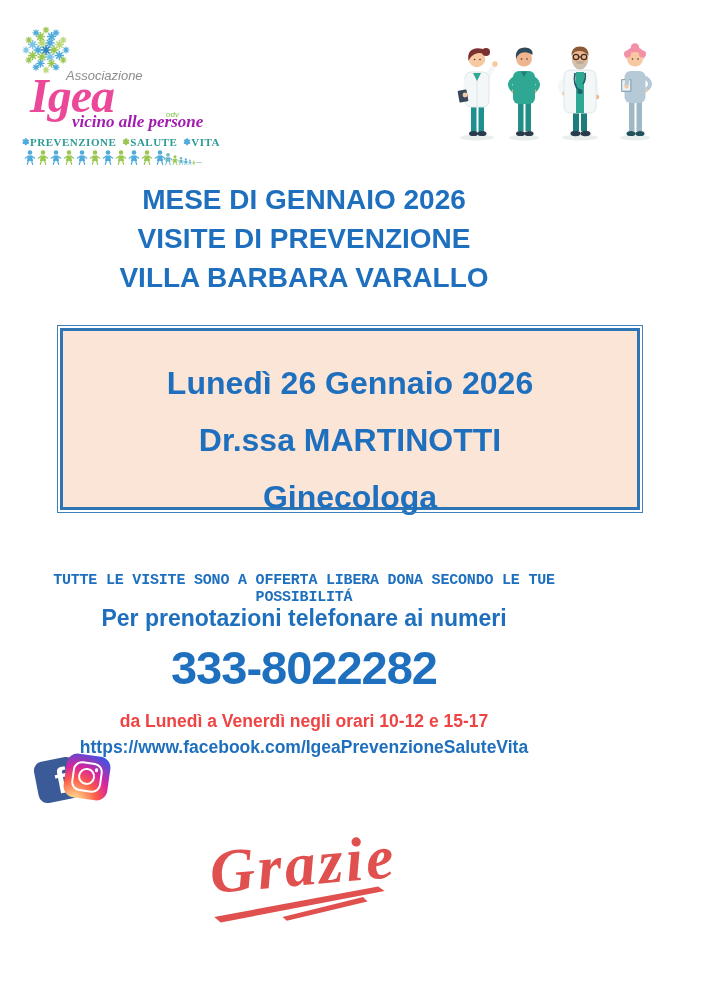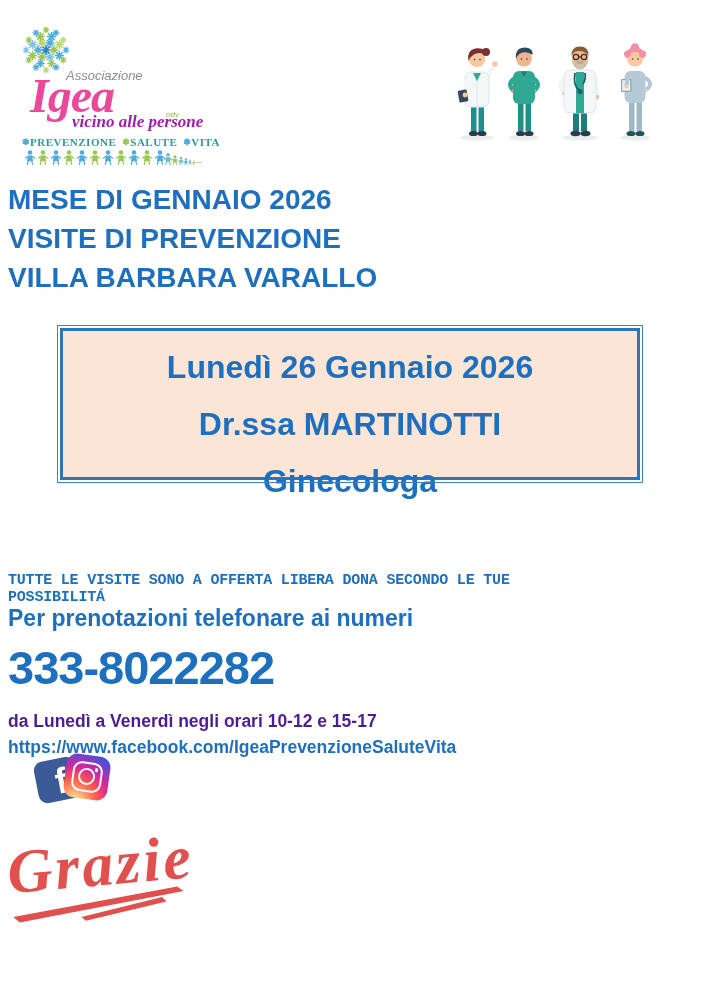"MESE DI GENNAIO 2026" .center-col { left: 8px -> 16px; text-align: none -> center }
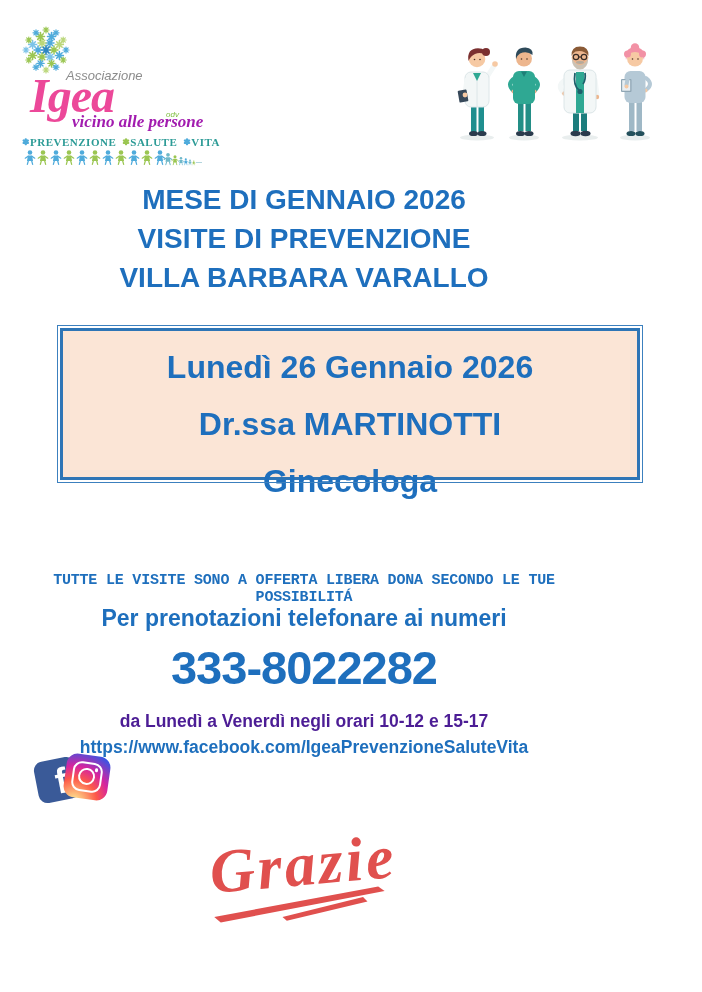"Lunedì 26 Gennaio 2026" .event-box { height: 152px -> 182px; padding-top: 8px -> 24px }
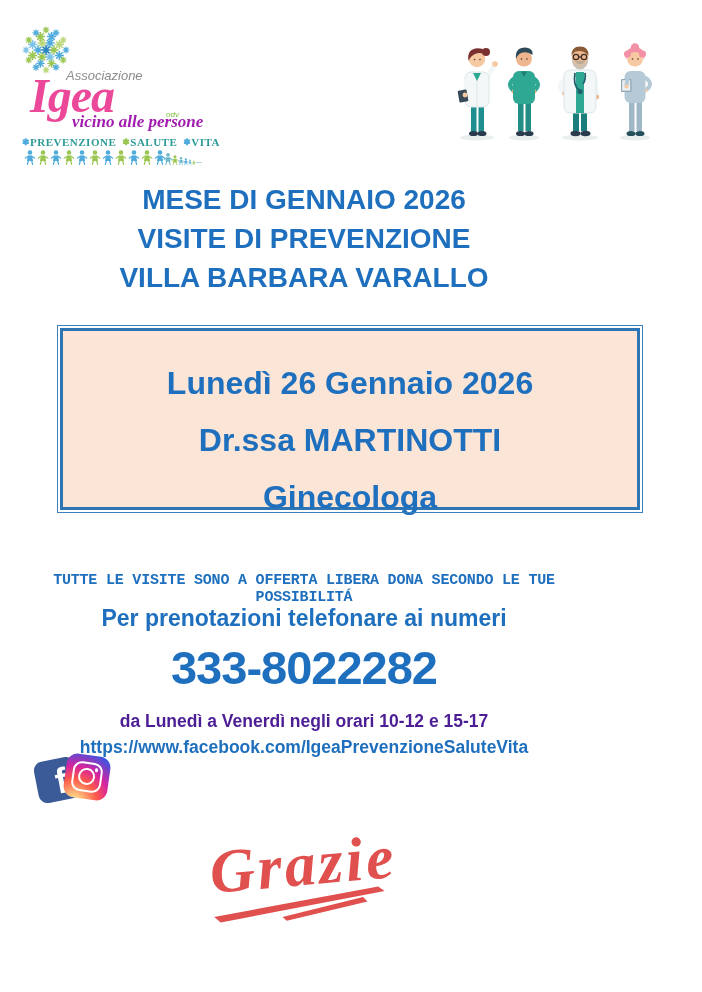"da Lunedì a Venerdì negli" .hours { color: #4c1d95 -> #ef4444 }
